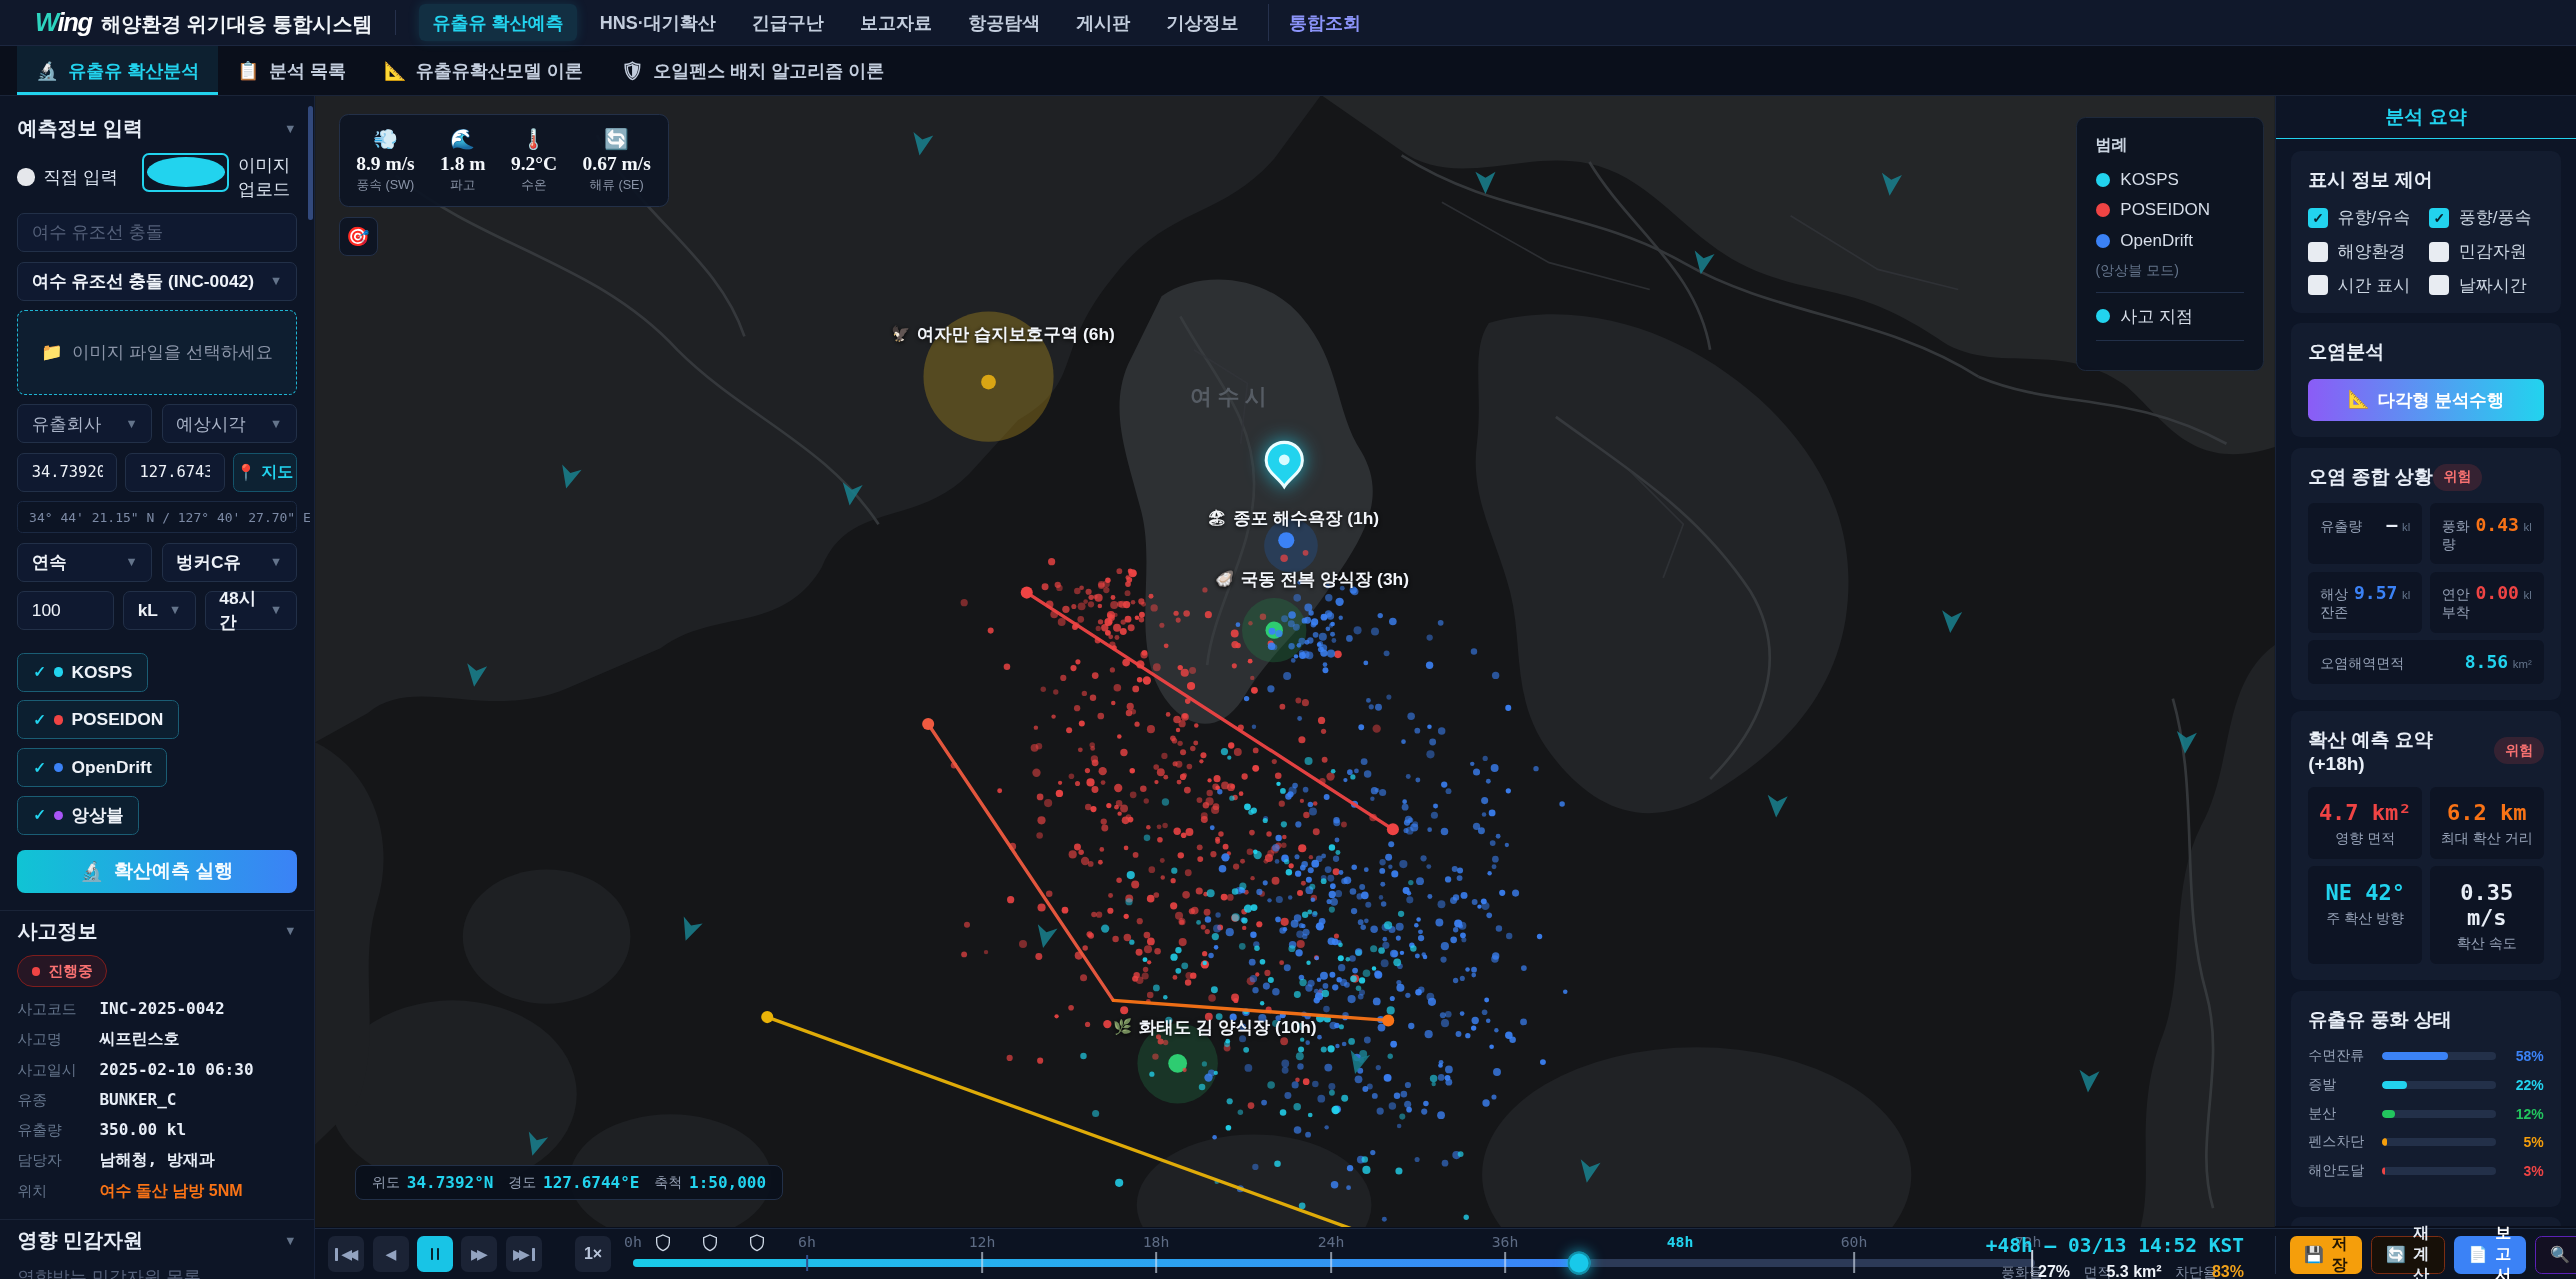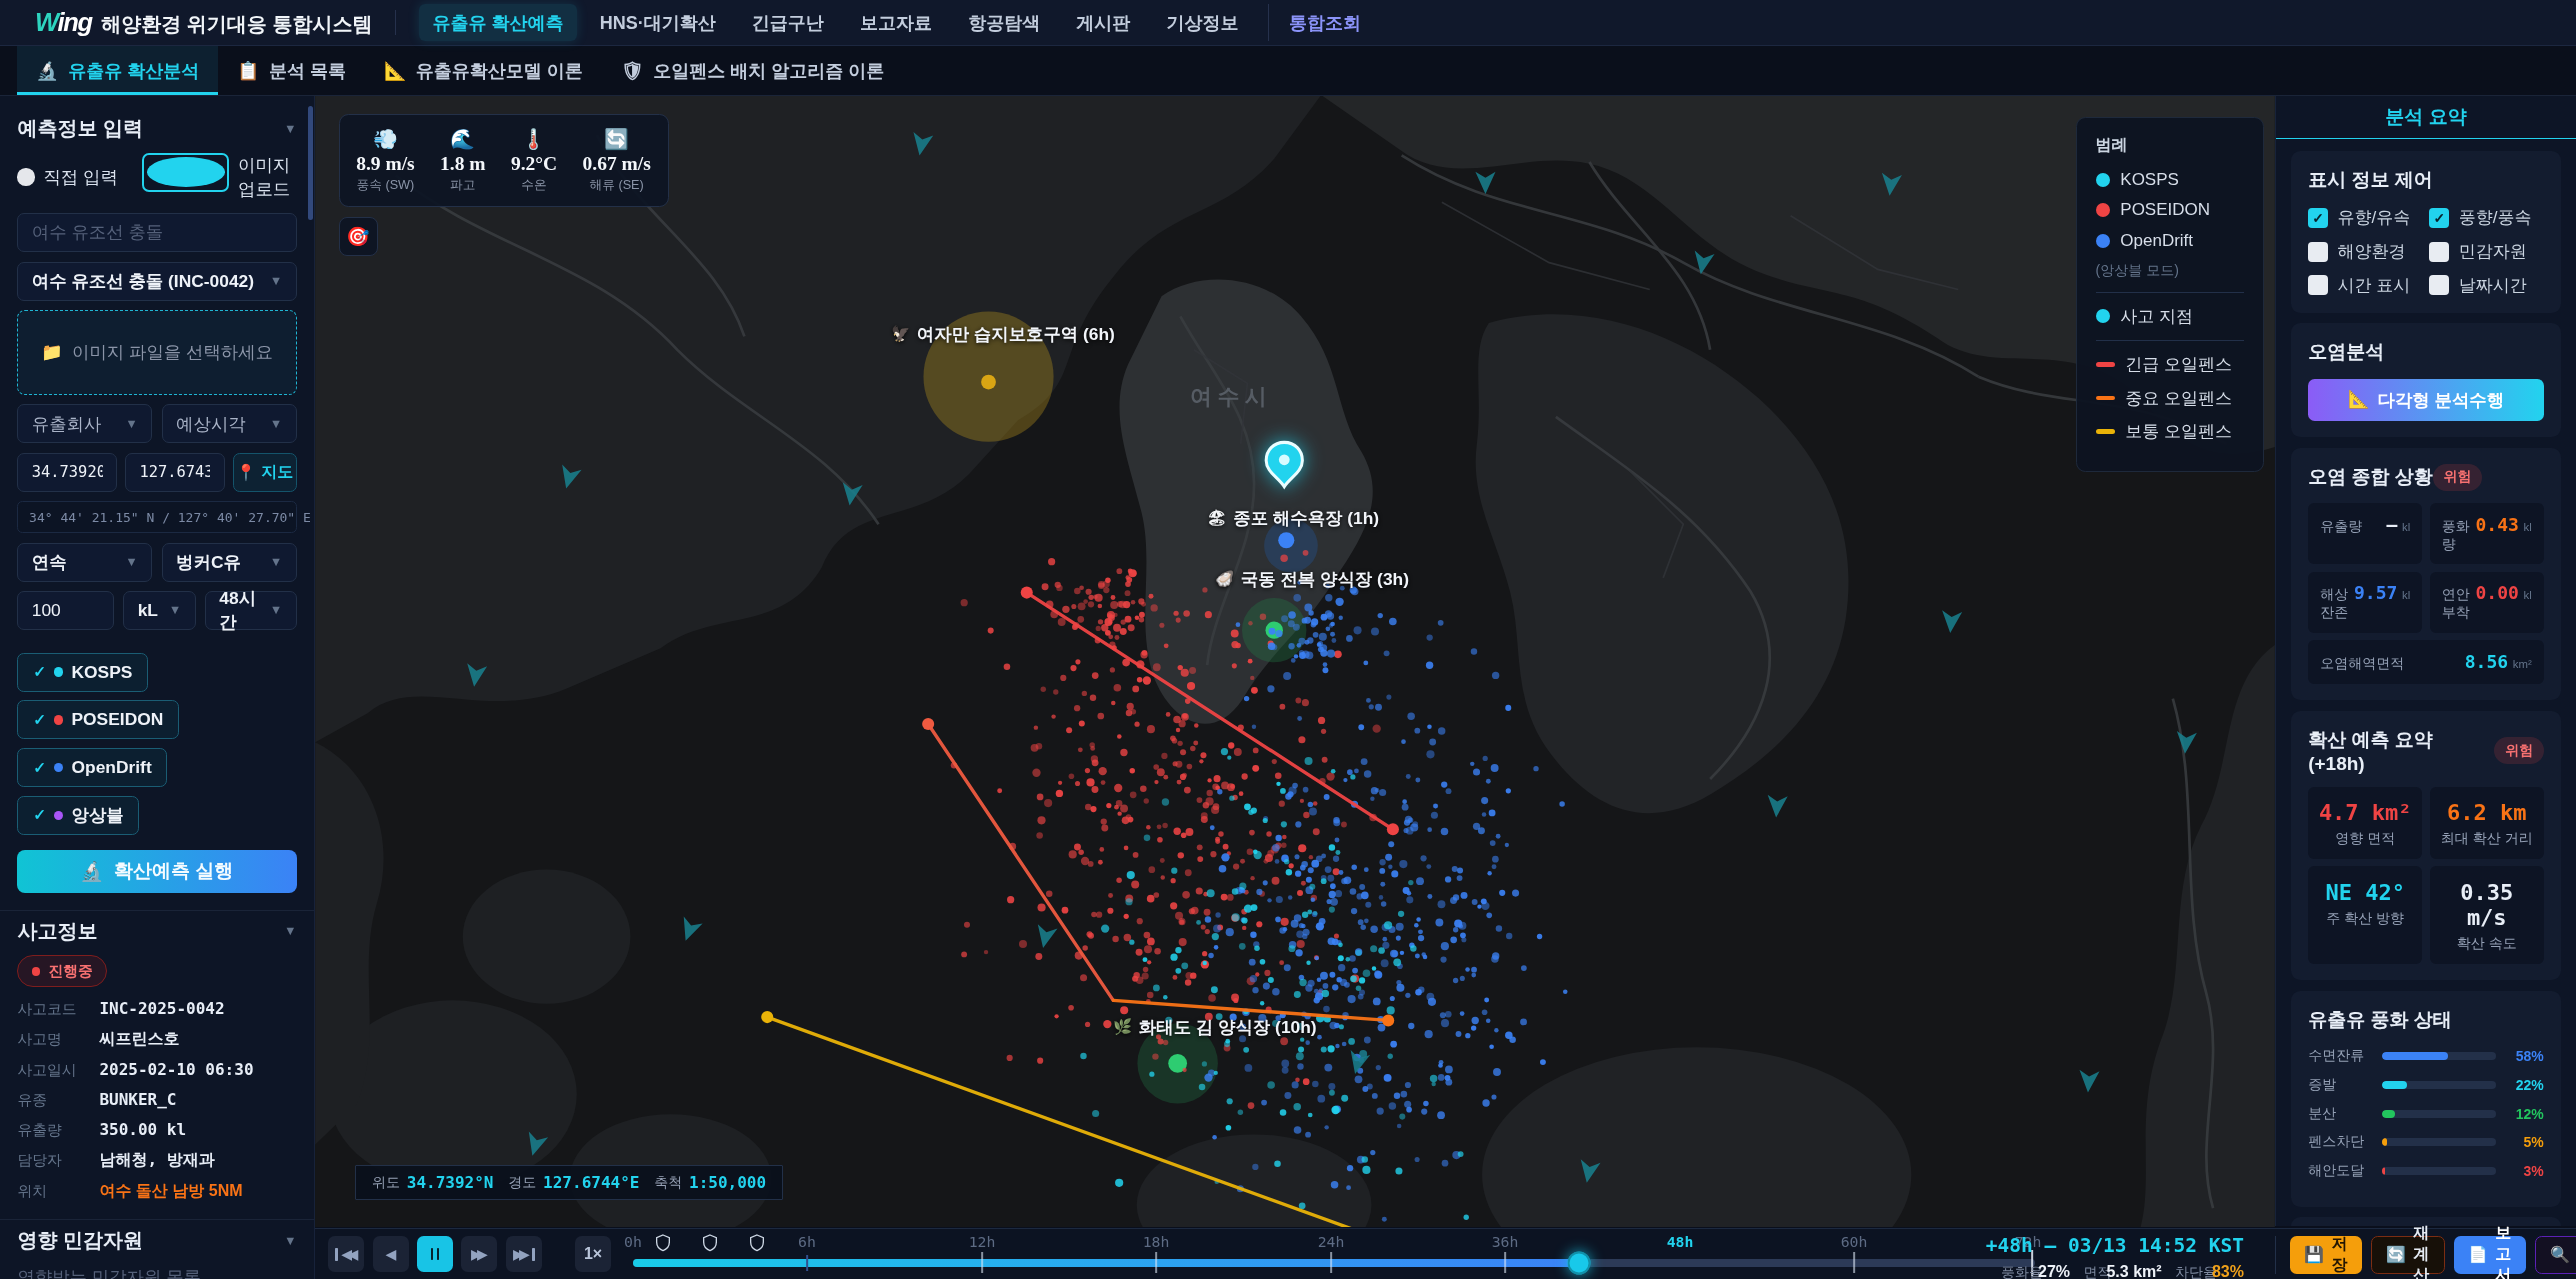"긴급 오일펜스" div { html: <div> <div> <span></span> <span>긴급 오일펜스</span> </div> <div> <span></span> <span>중요 오일펜스</span> </div> <div> <span></span> <span>보통 오일펜스</span> </div> </div> -> none }
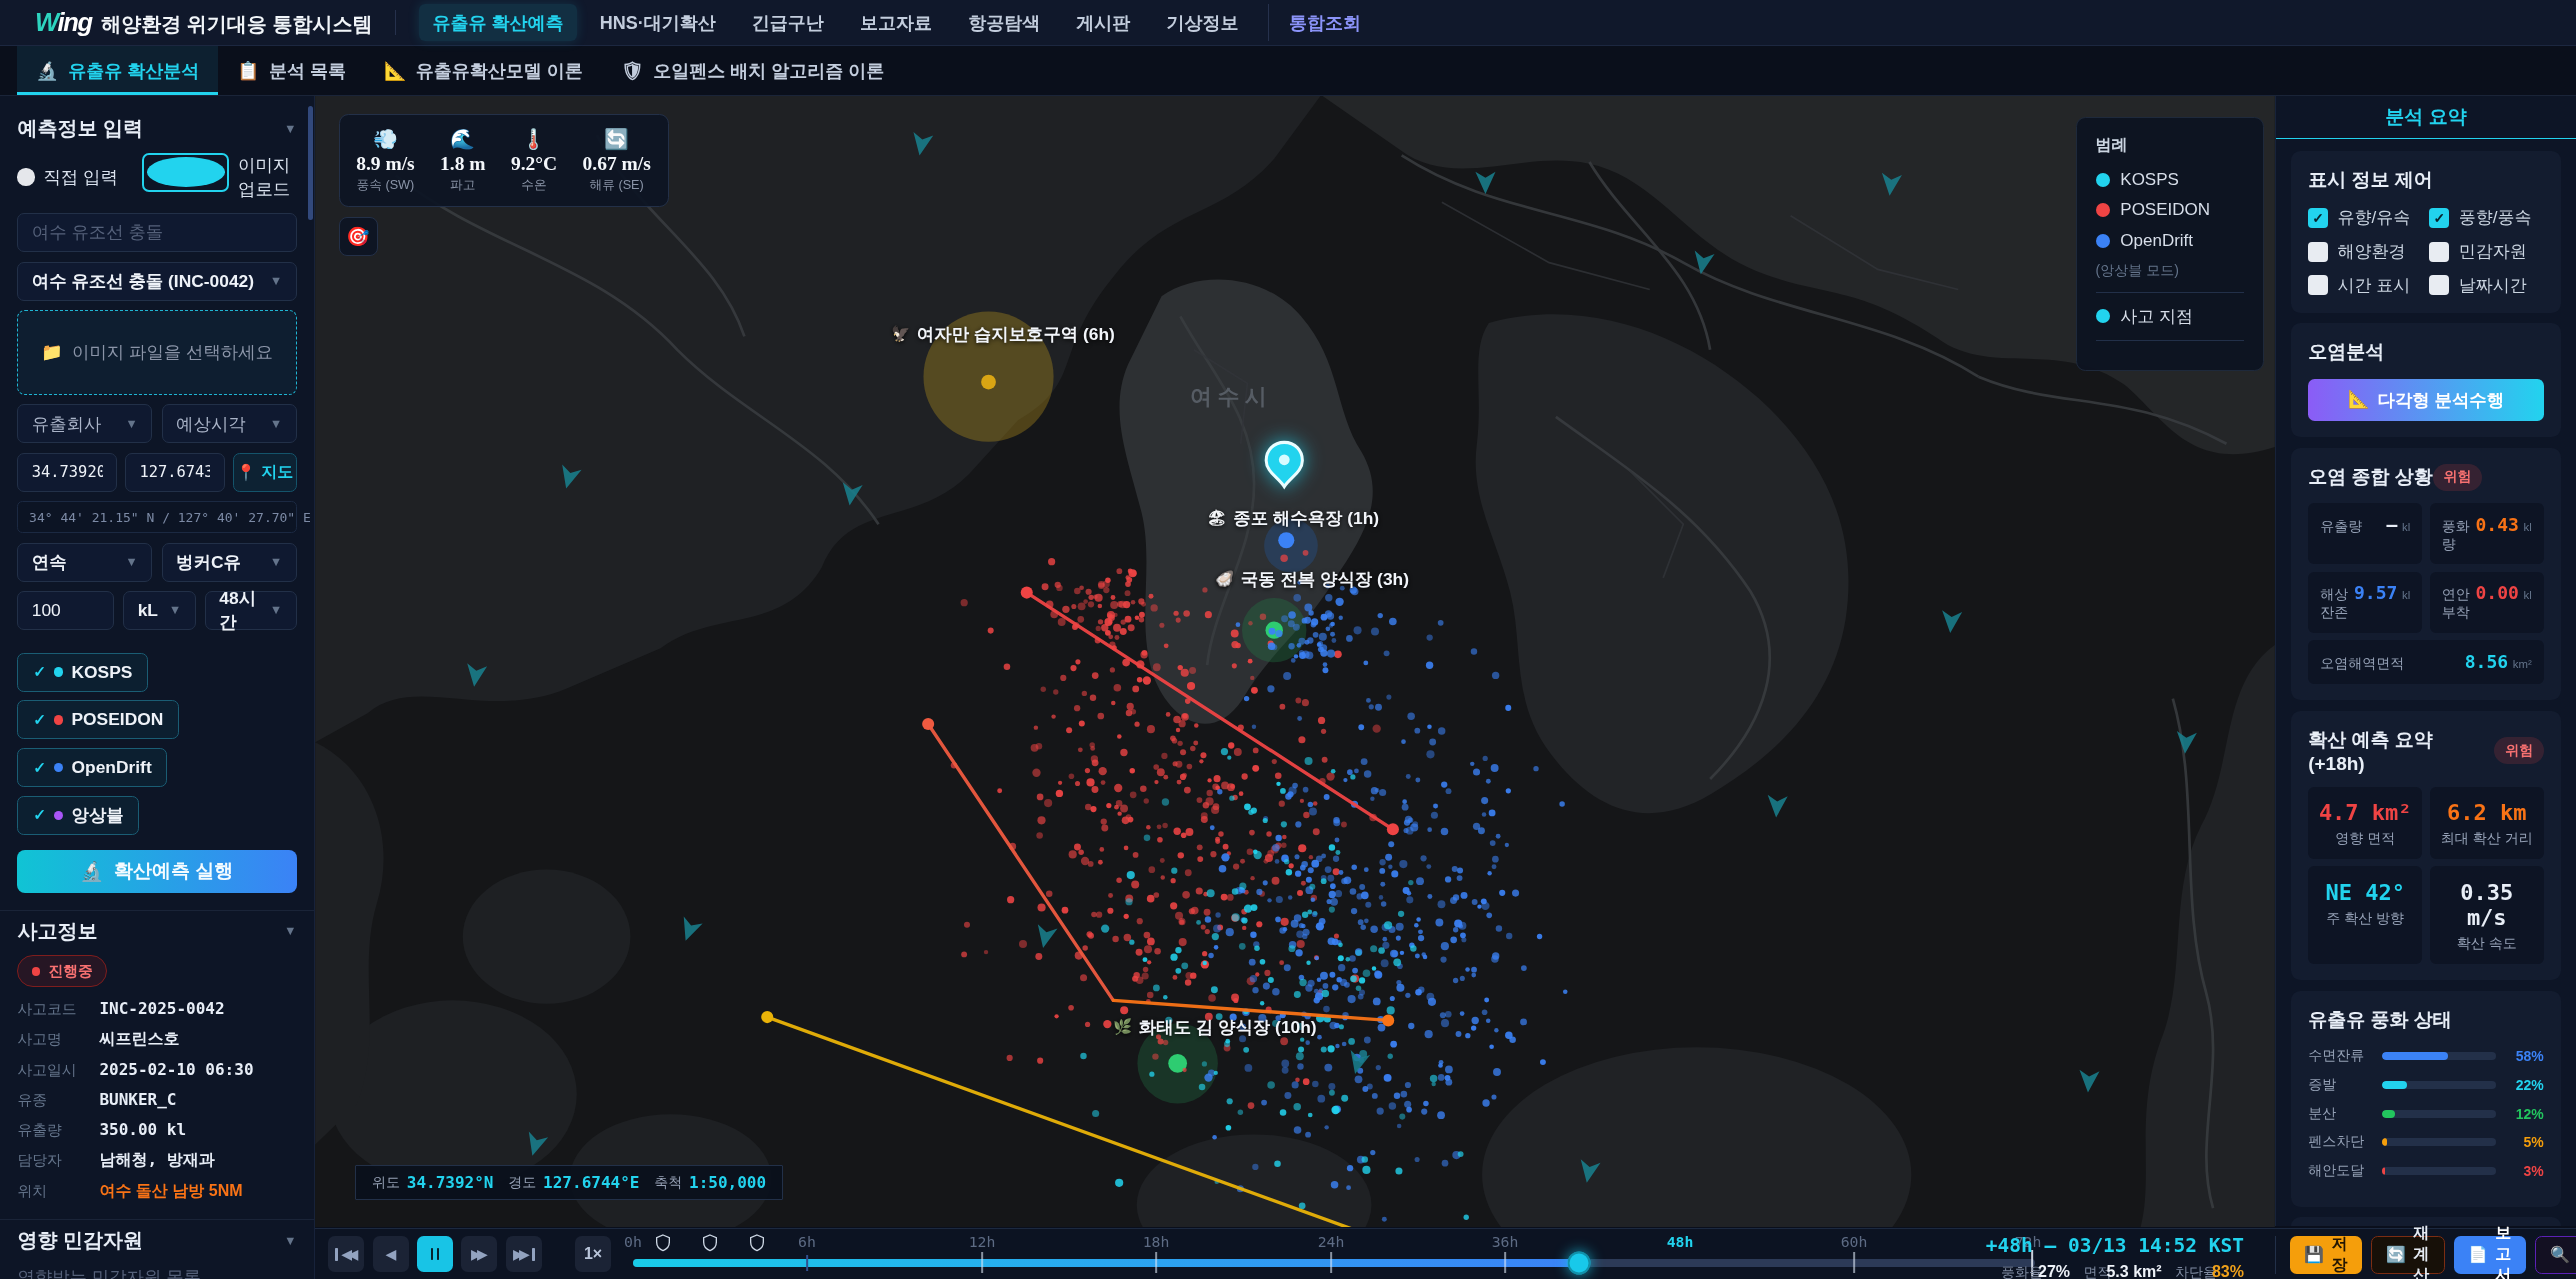"위도" .coordbar { border-radius: 1px -> 8px }
